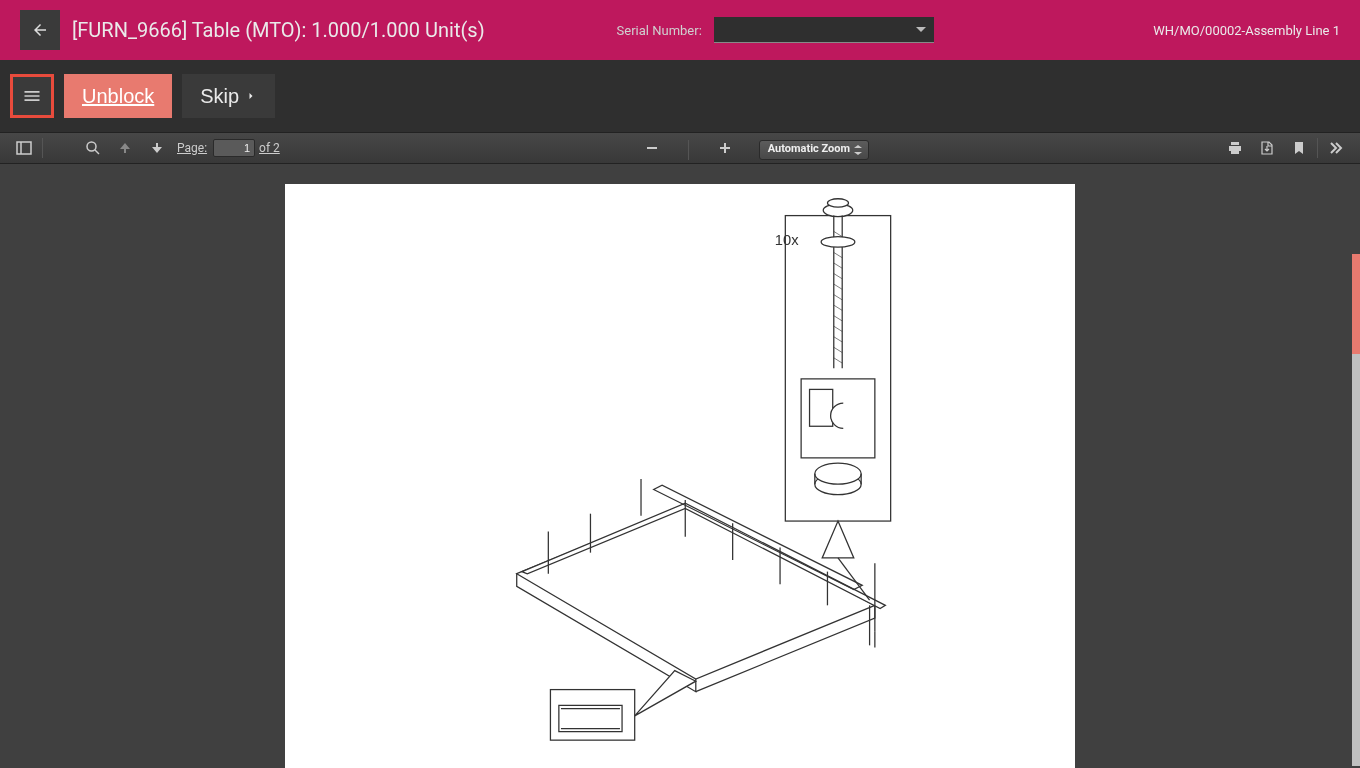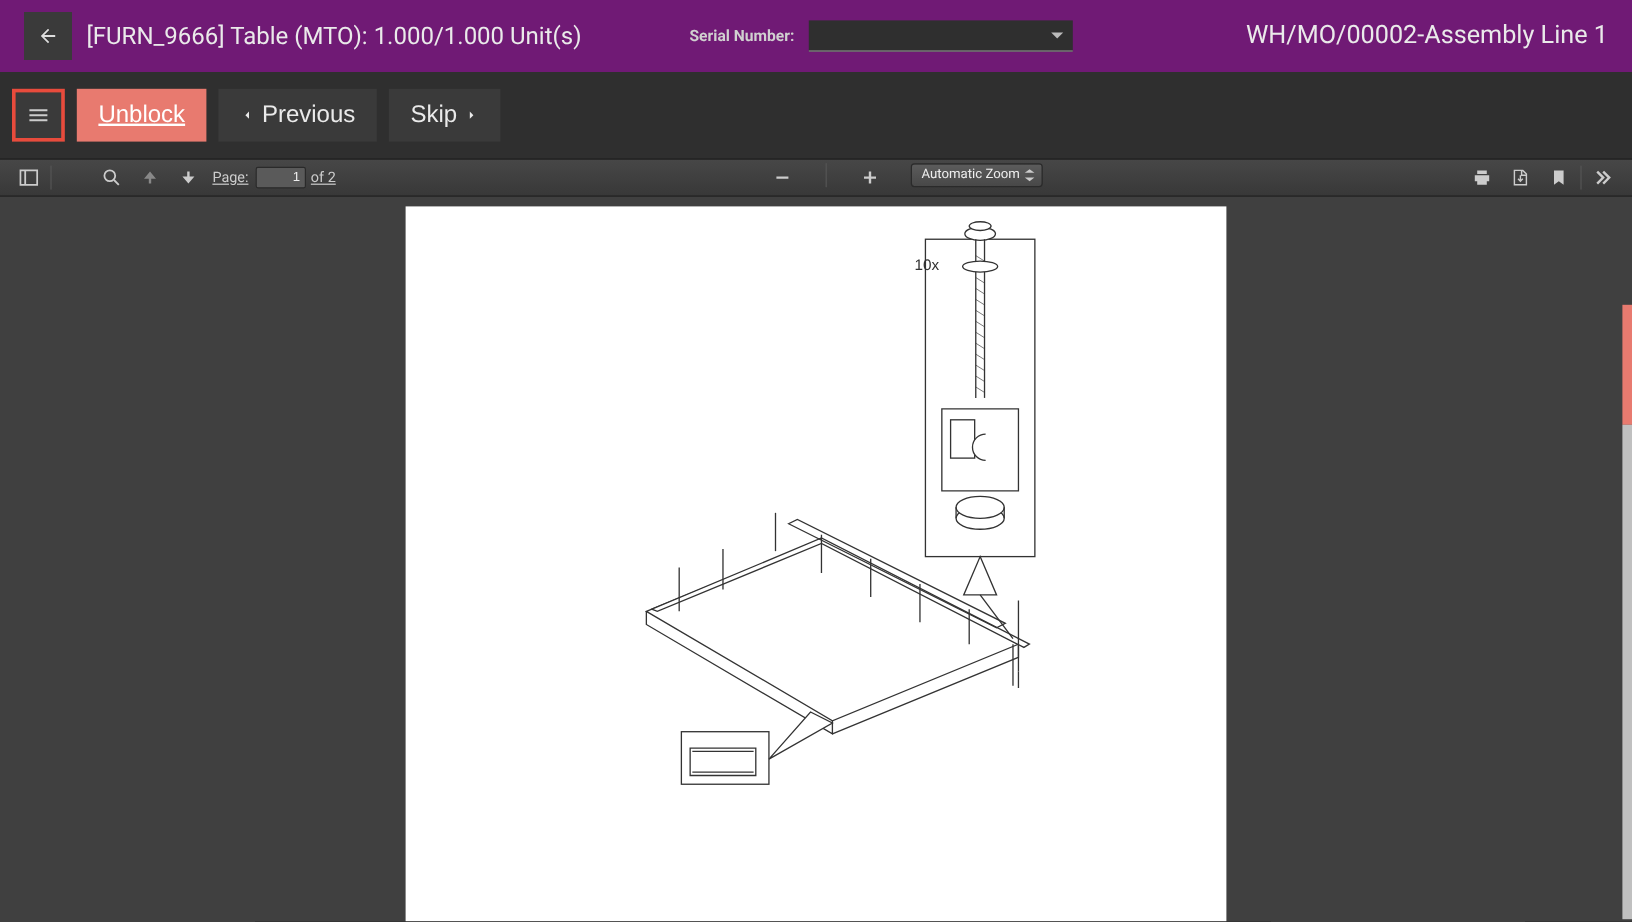"[FURN_9666] Table (MTO): 1.000/1.000" .header { background: #701a75 -> #be185d }
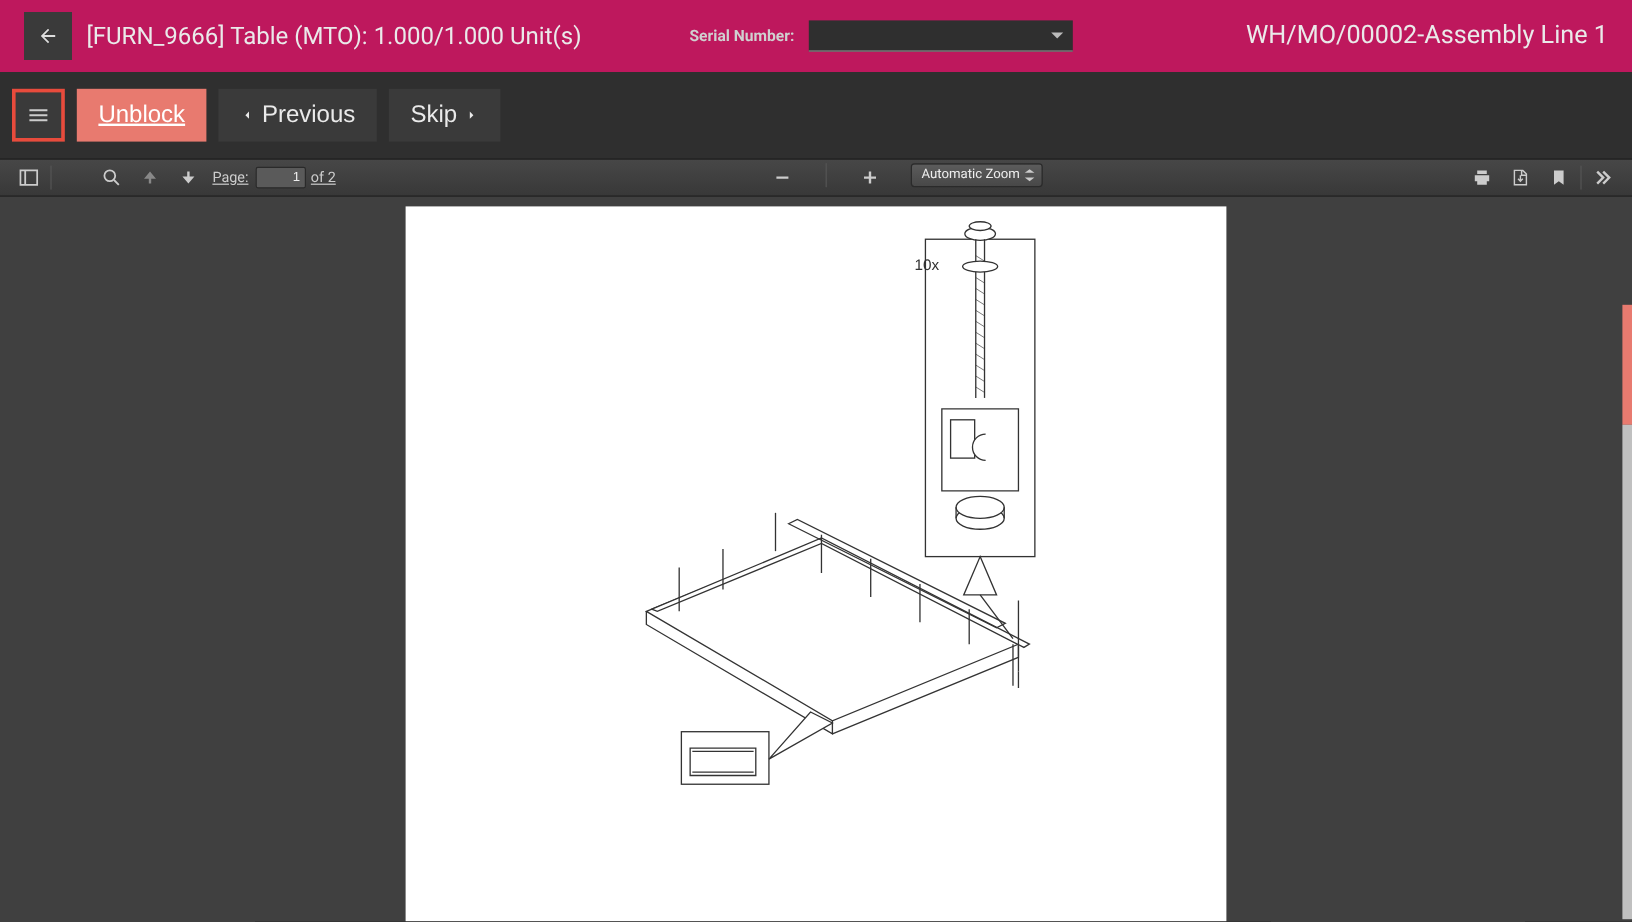"Serial Number:" .serial-label { font-weight: 700 -> 400; margin-left: 78px -> 120px }
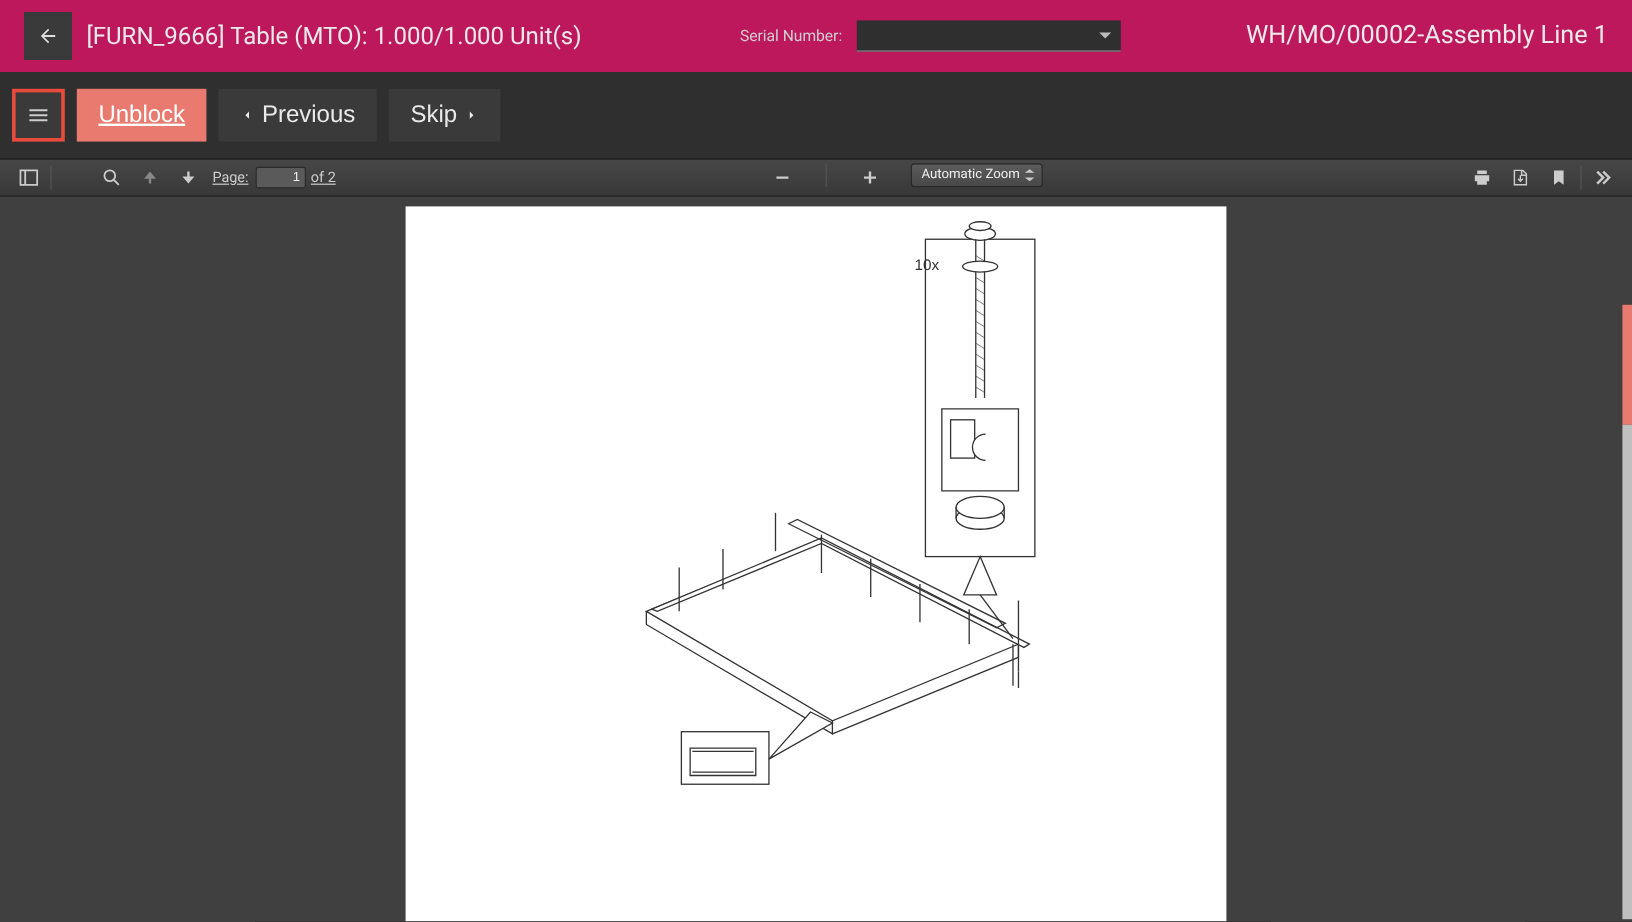"WH/MO/00002-Assembly Line 1" .mo-title { font-size: 21px -> 13px }
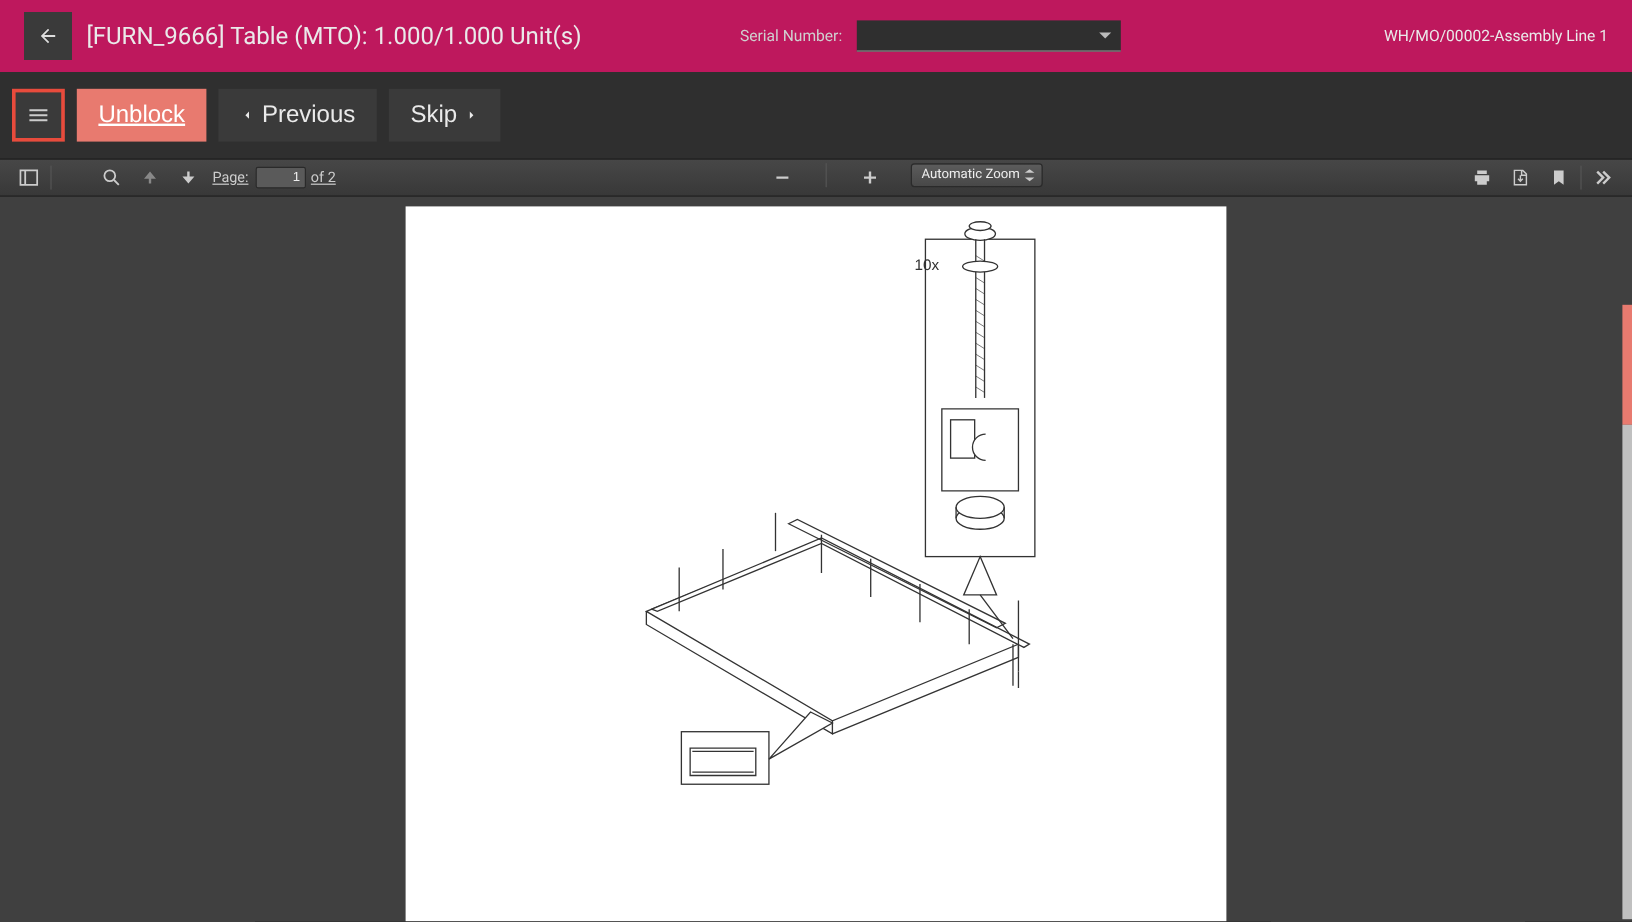"Previous" button.btn { html: <button> <svg> <path></path> </svg> <span>Previous</span> </button> -> none }
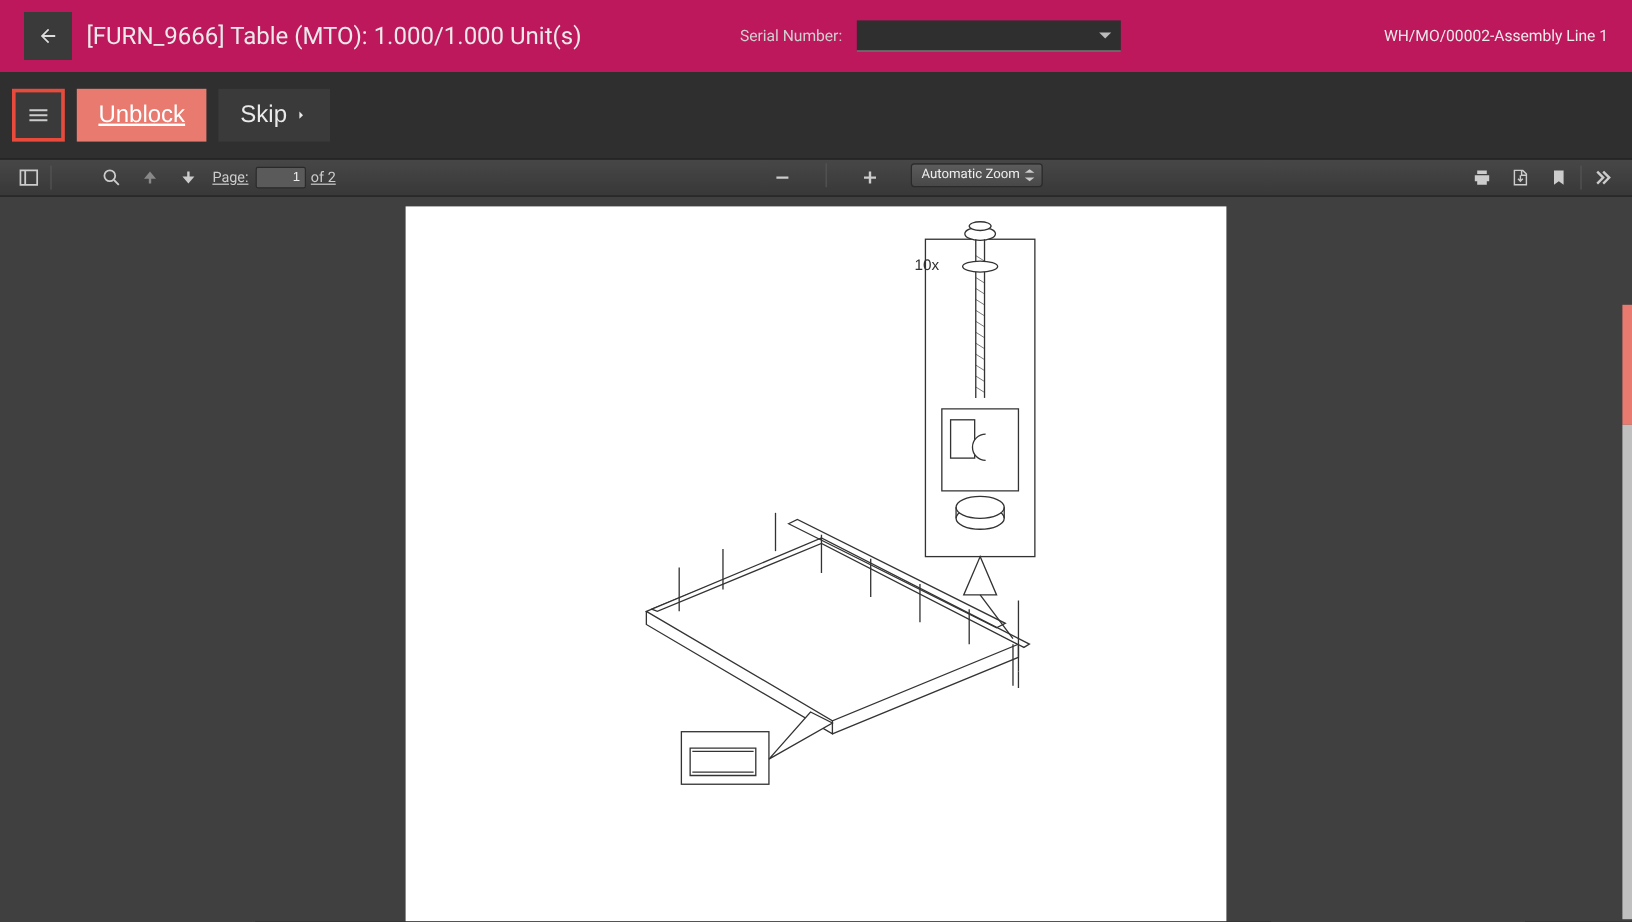"Automatic Zoom" div { align-items: flex-start -> flex-end; font-weight: none -> bold }
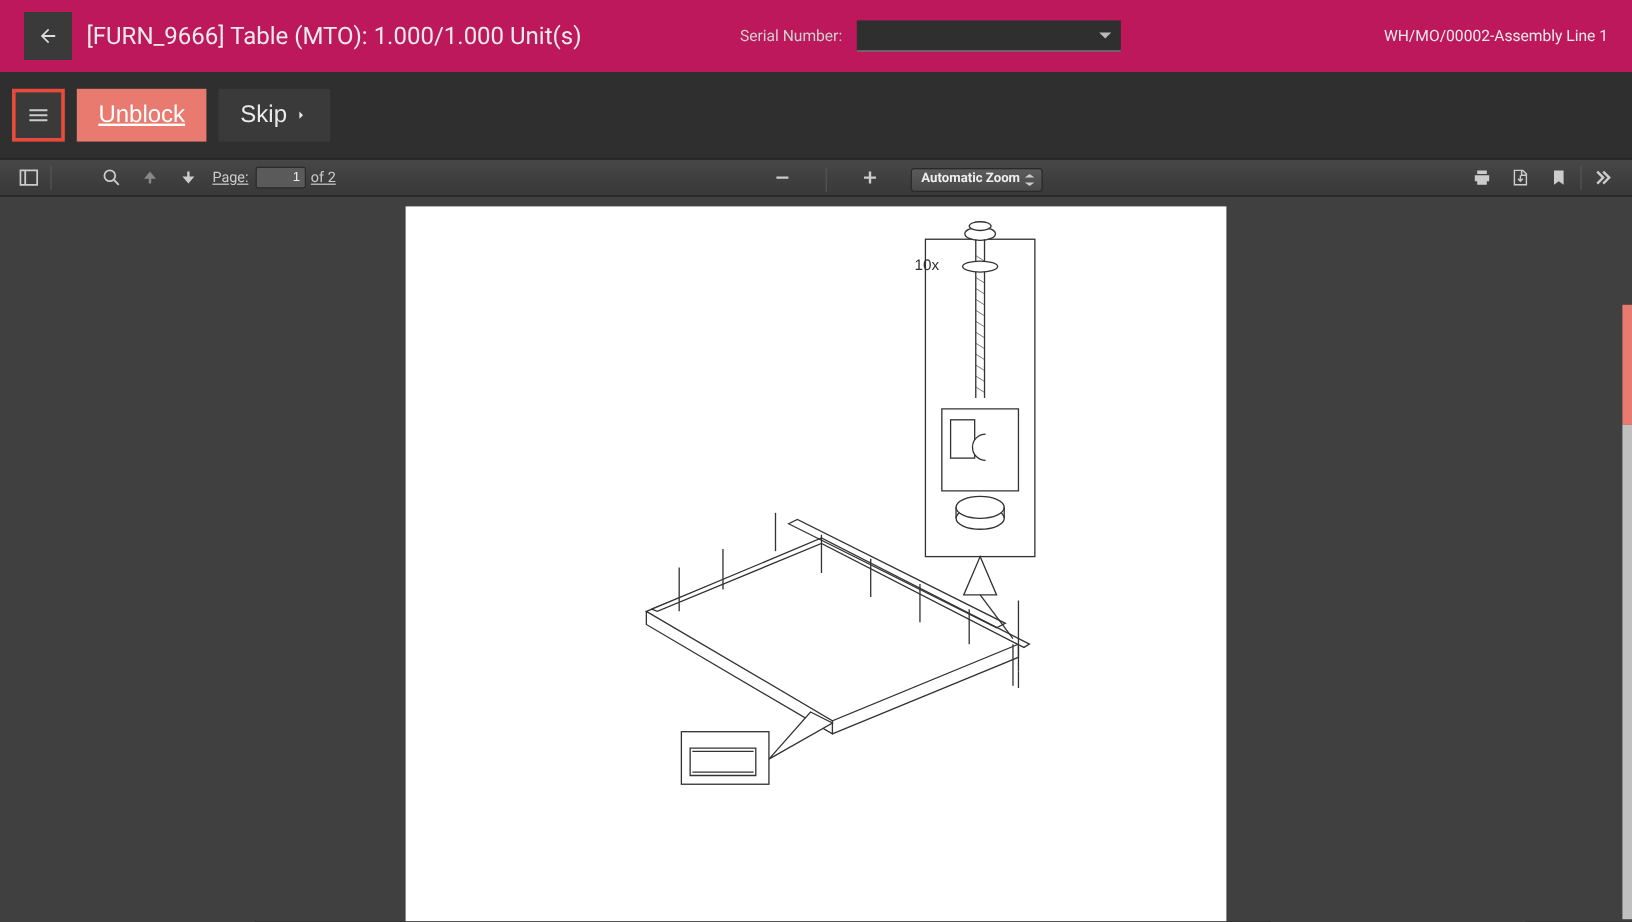"10x" .page { margin-top: 8px -> 20px; width: 684px -> 790px }
